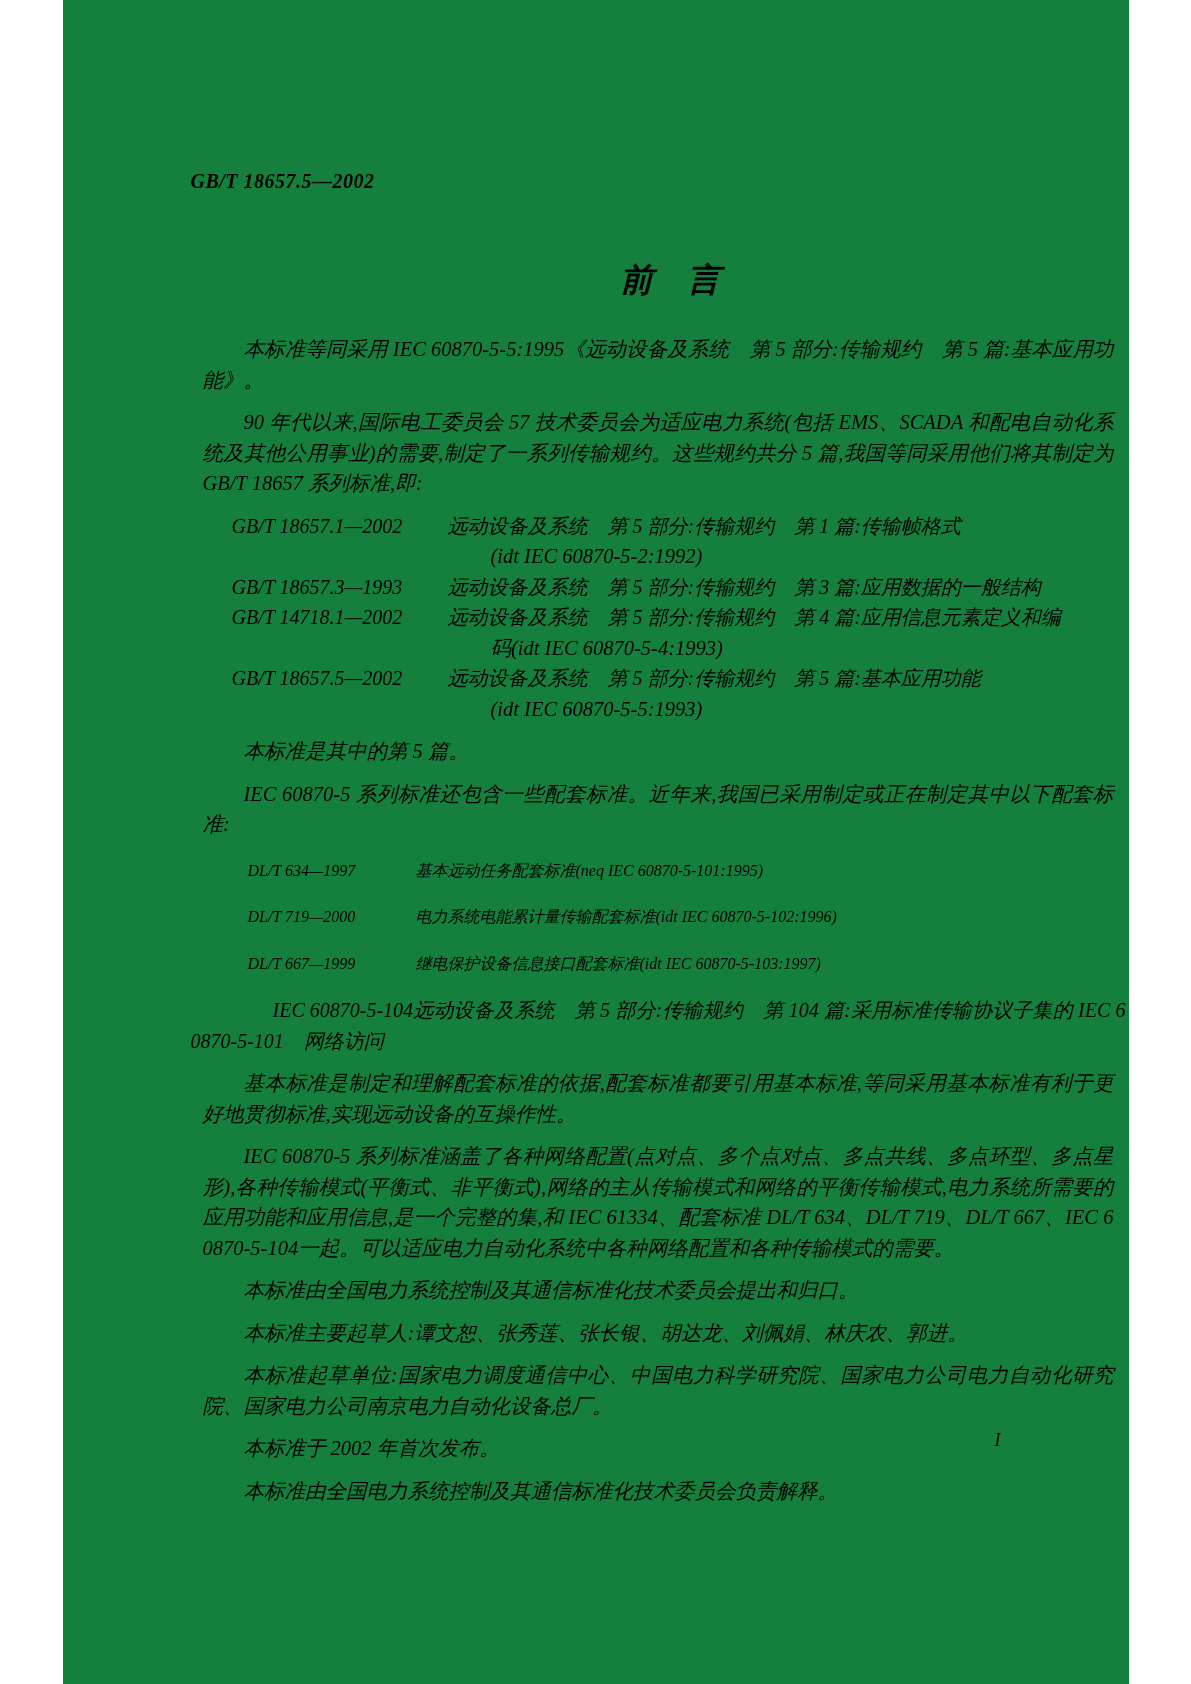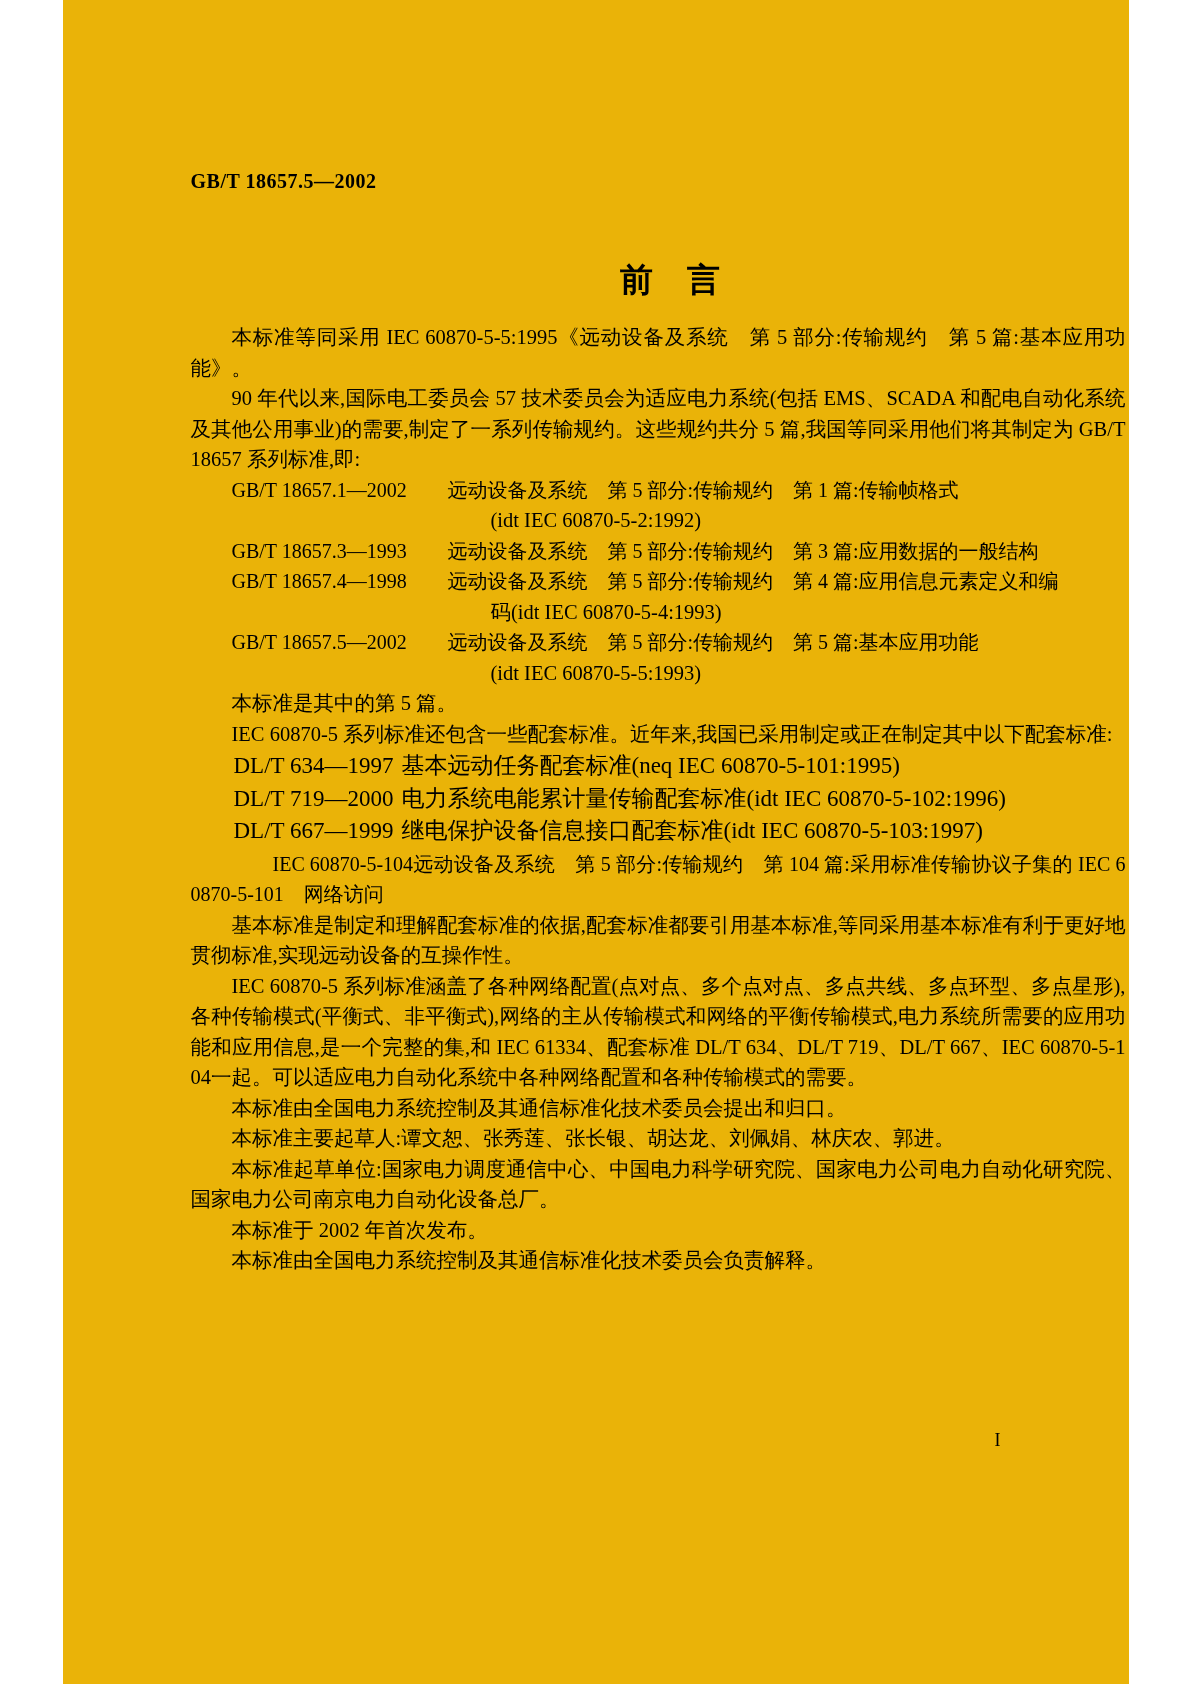"GB/T 18657.5—2002" .page { background: #eab308 -> #15803d; font-style: none -> italic }
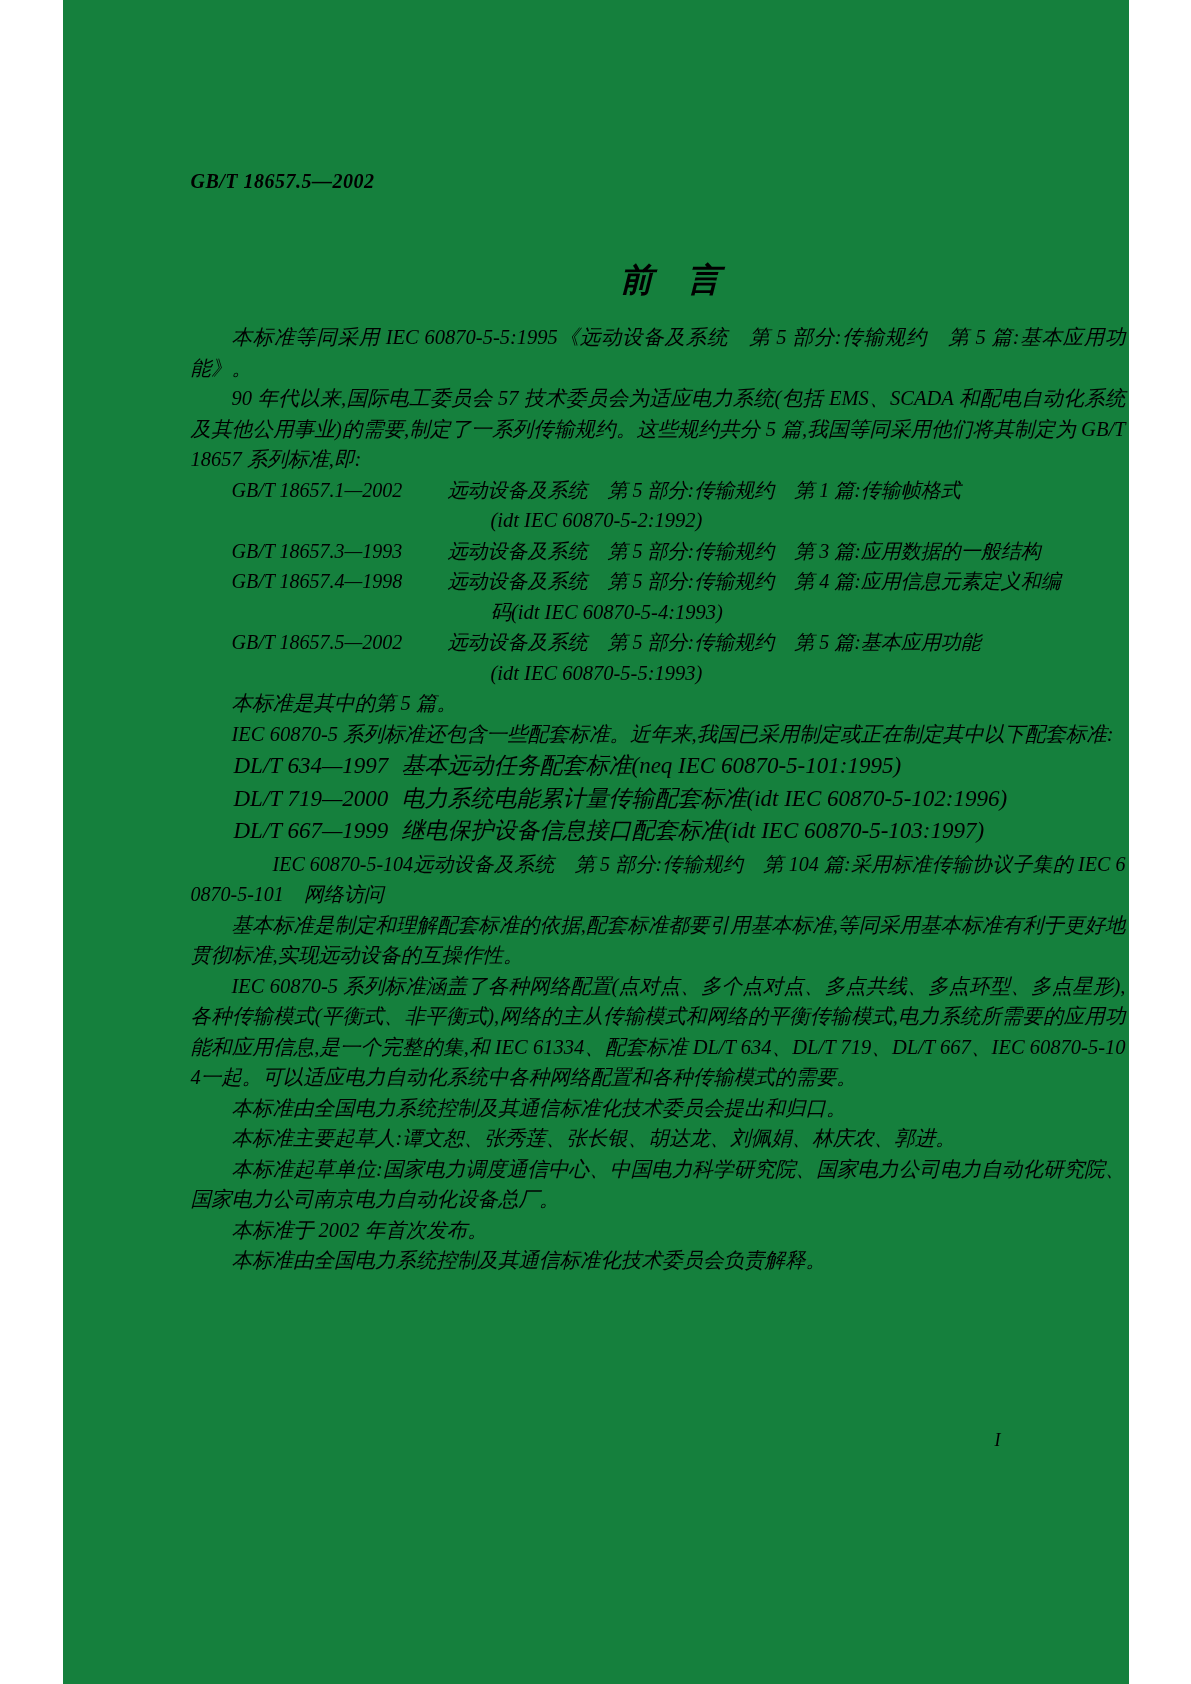"本标准等同采用 IEC 60870-5-5:1995《远动设备及系统 第 5" p.para { margin: 0 -> 12px }
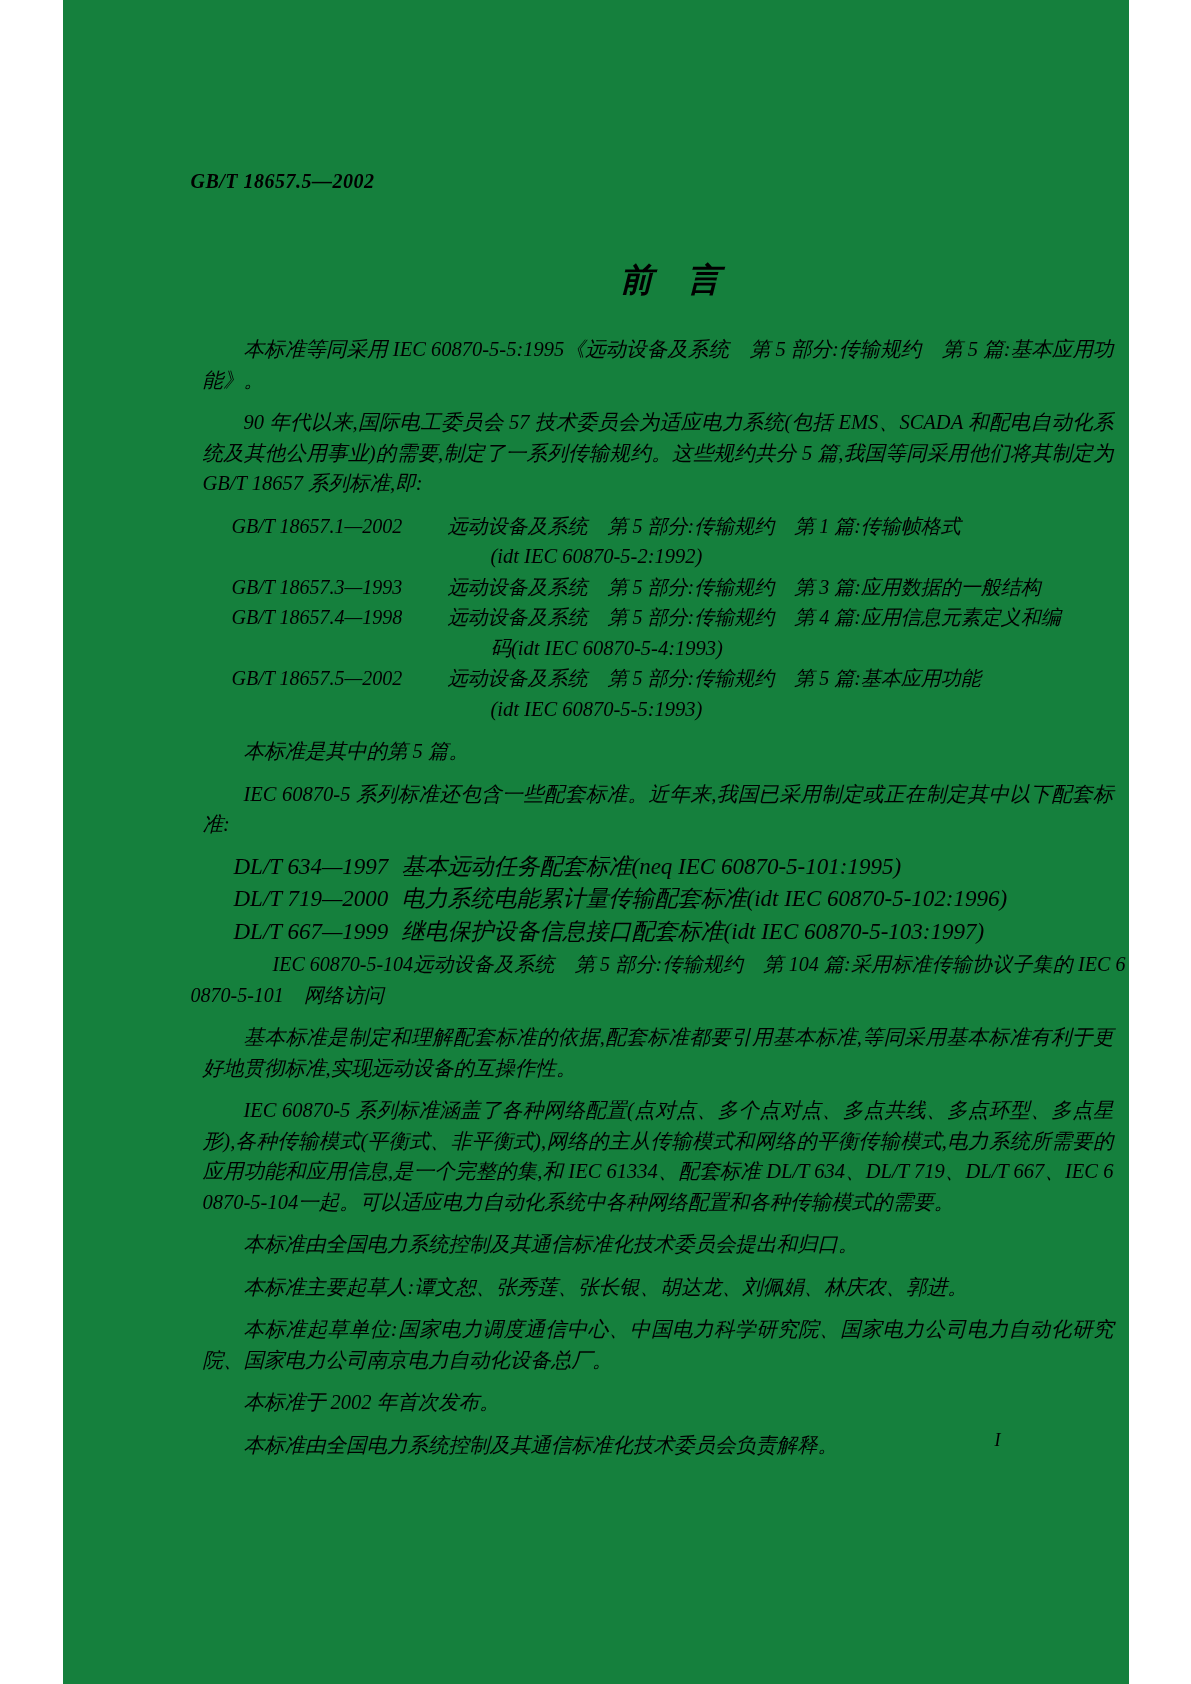"GB/T 18657.4—1998" span.code { text: 18657.4—1998 -> 14718.1—2002 }
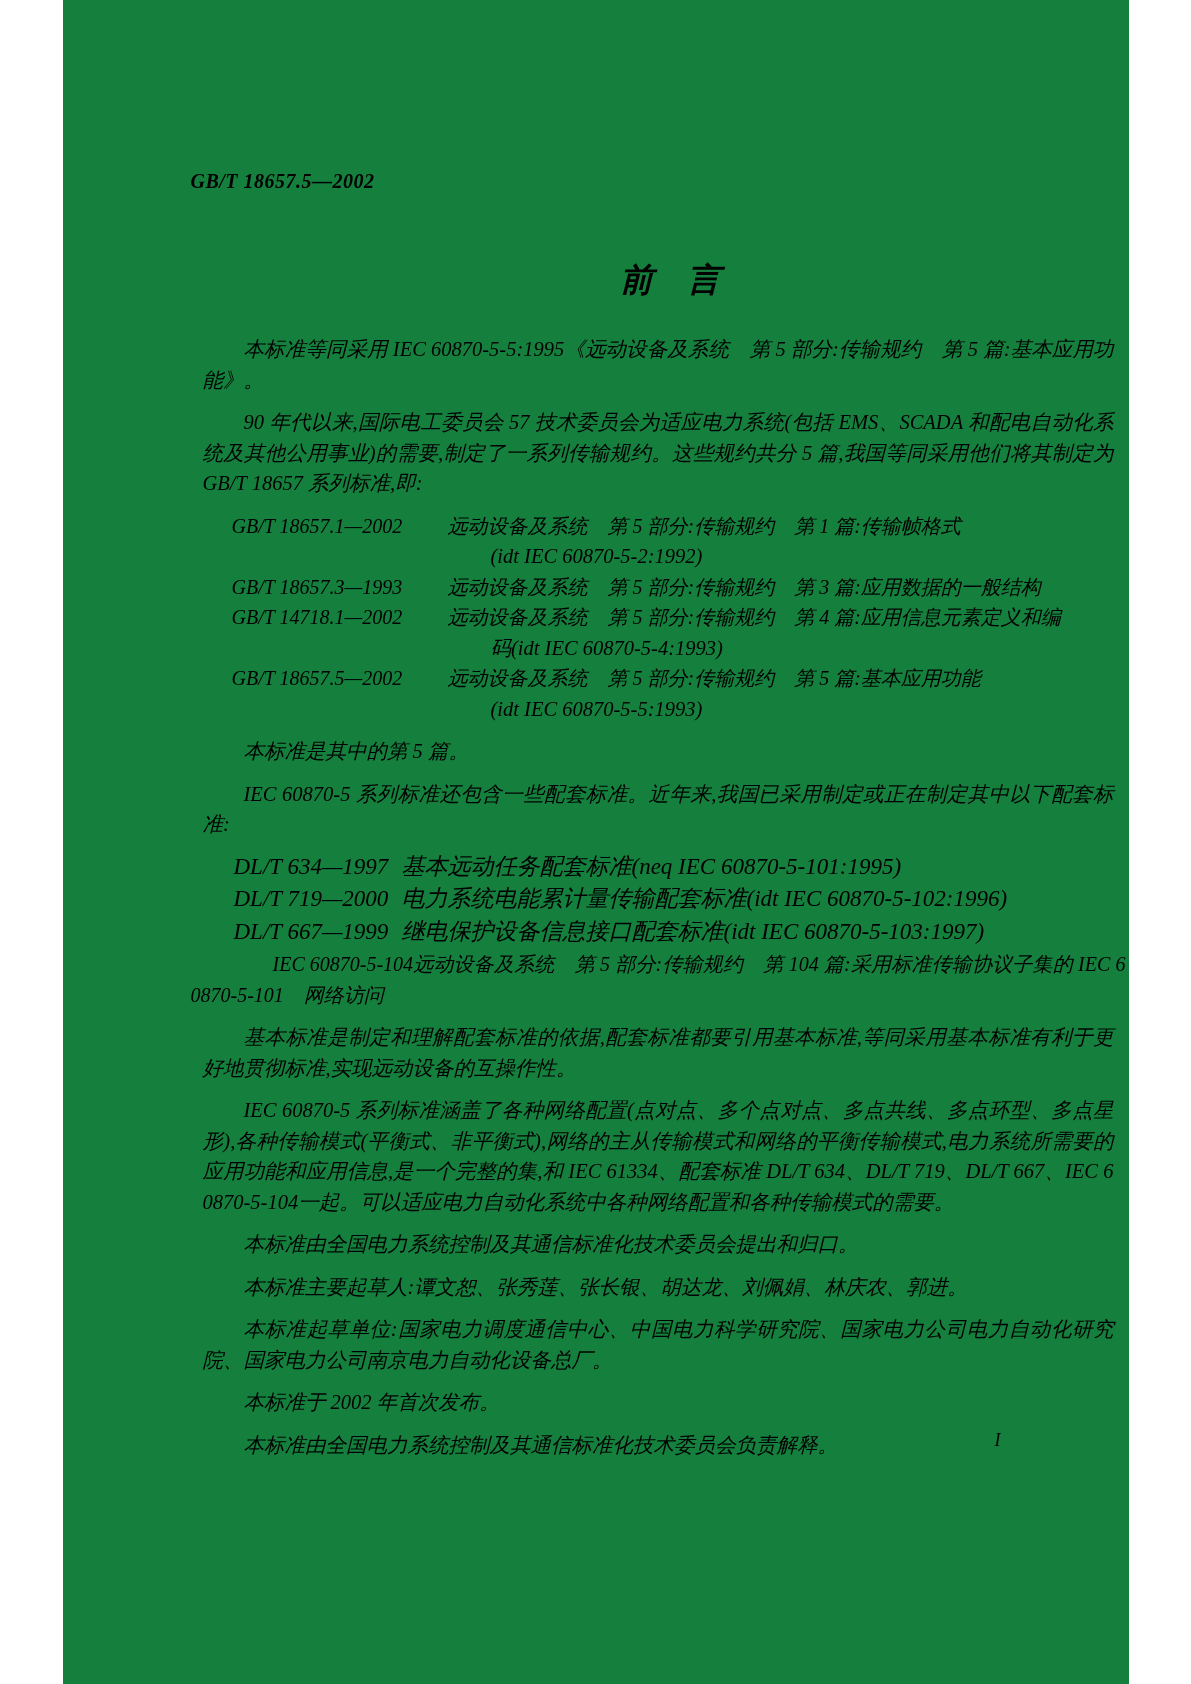"DL/T 634—1997 基本远动任务配套标准(neq IEC" .dl-entry { font-size: 23px -> 16px; margin: 2px -> 16px }
